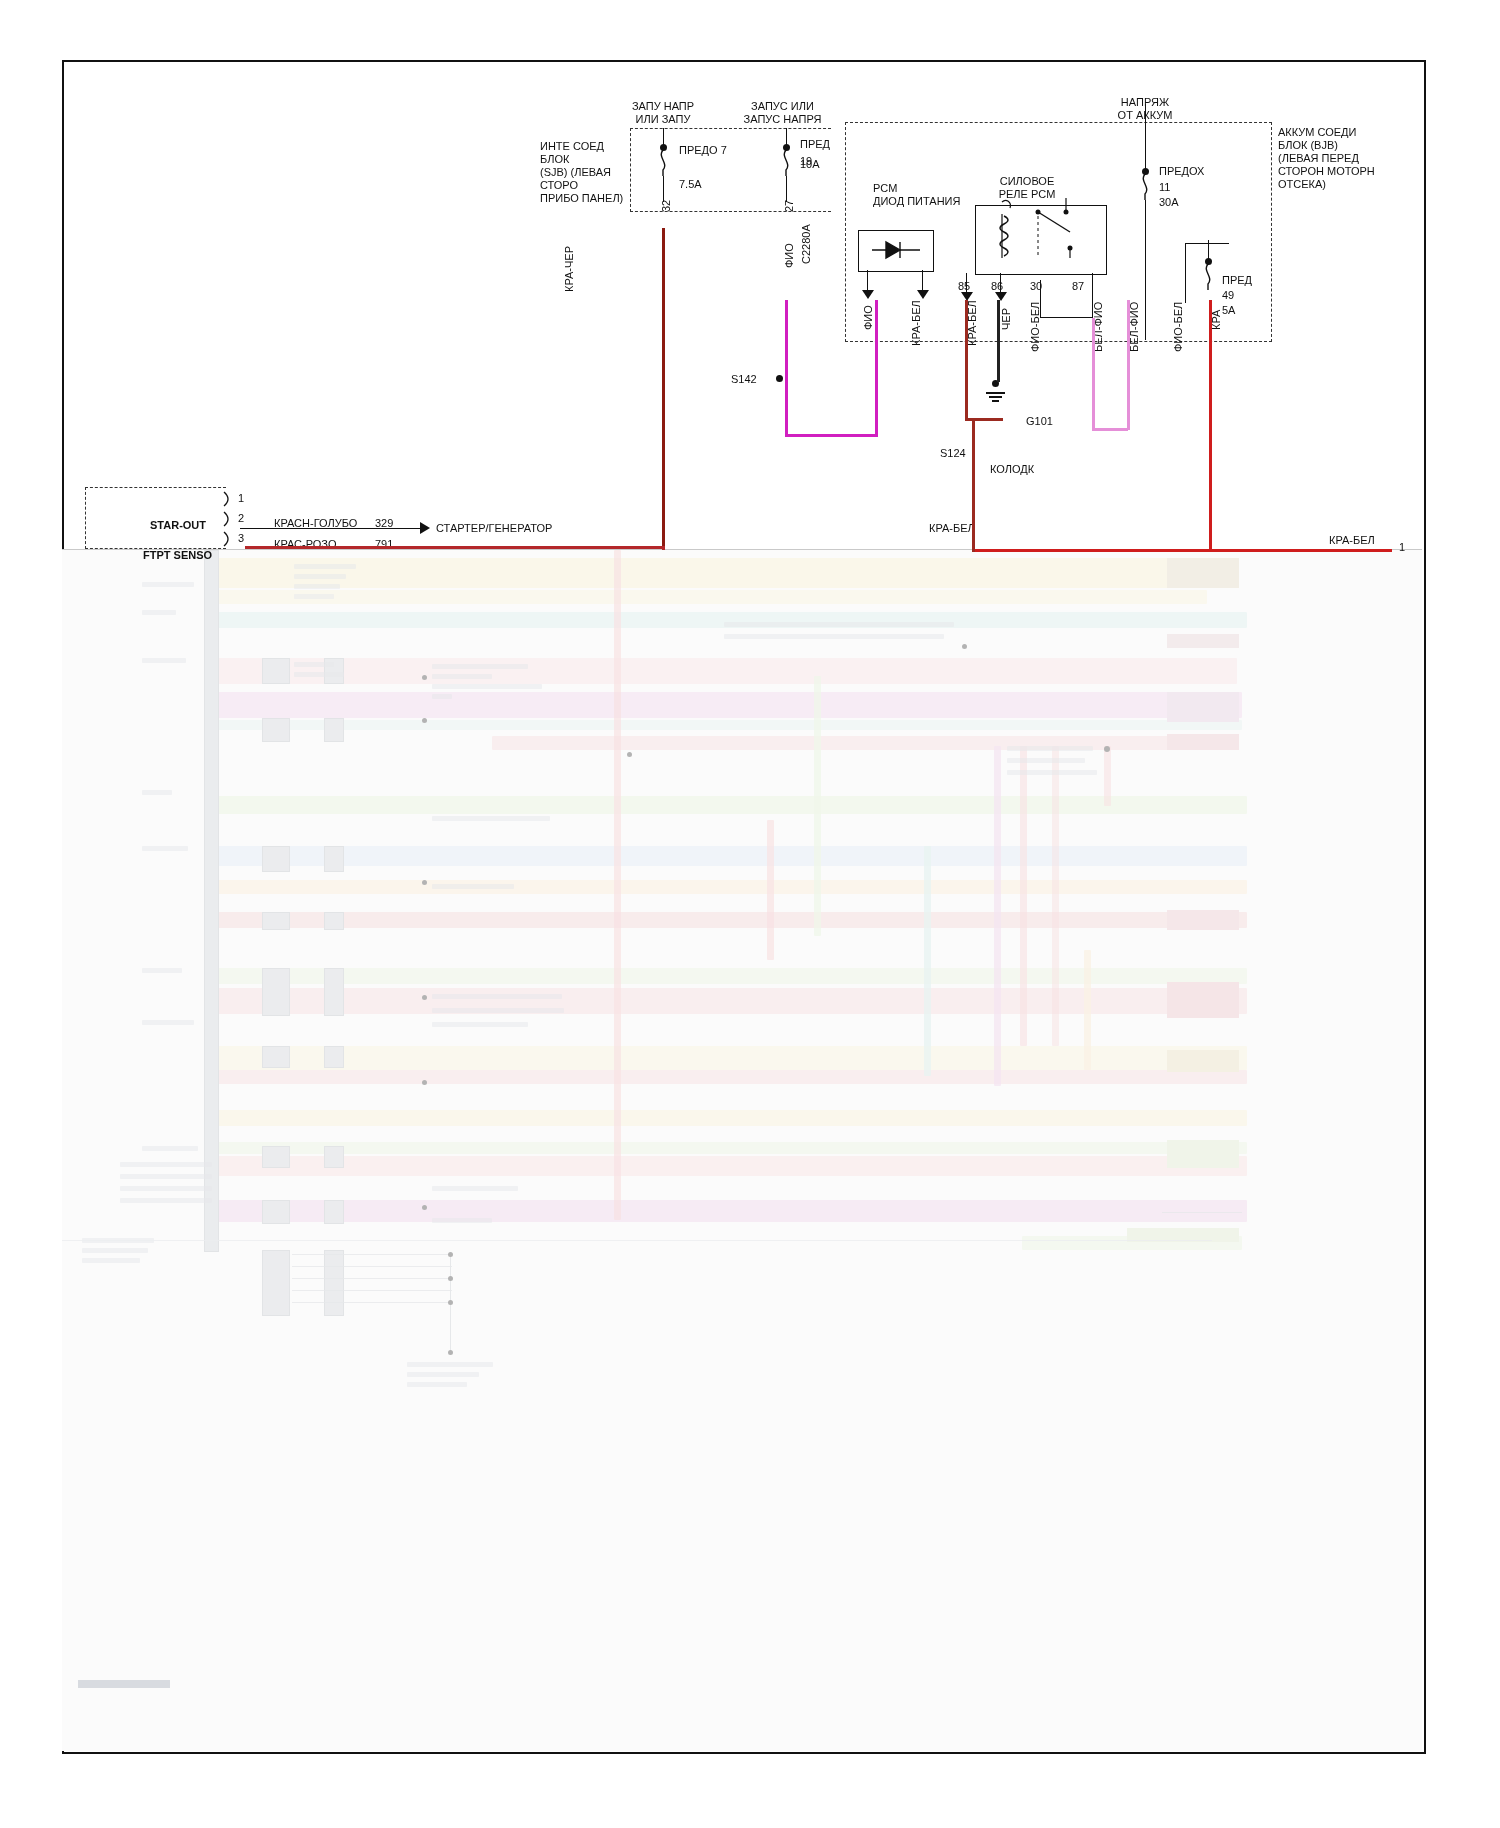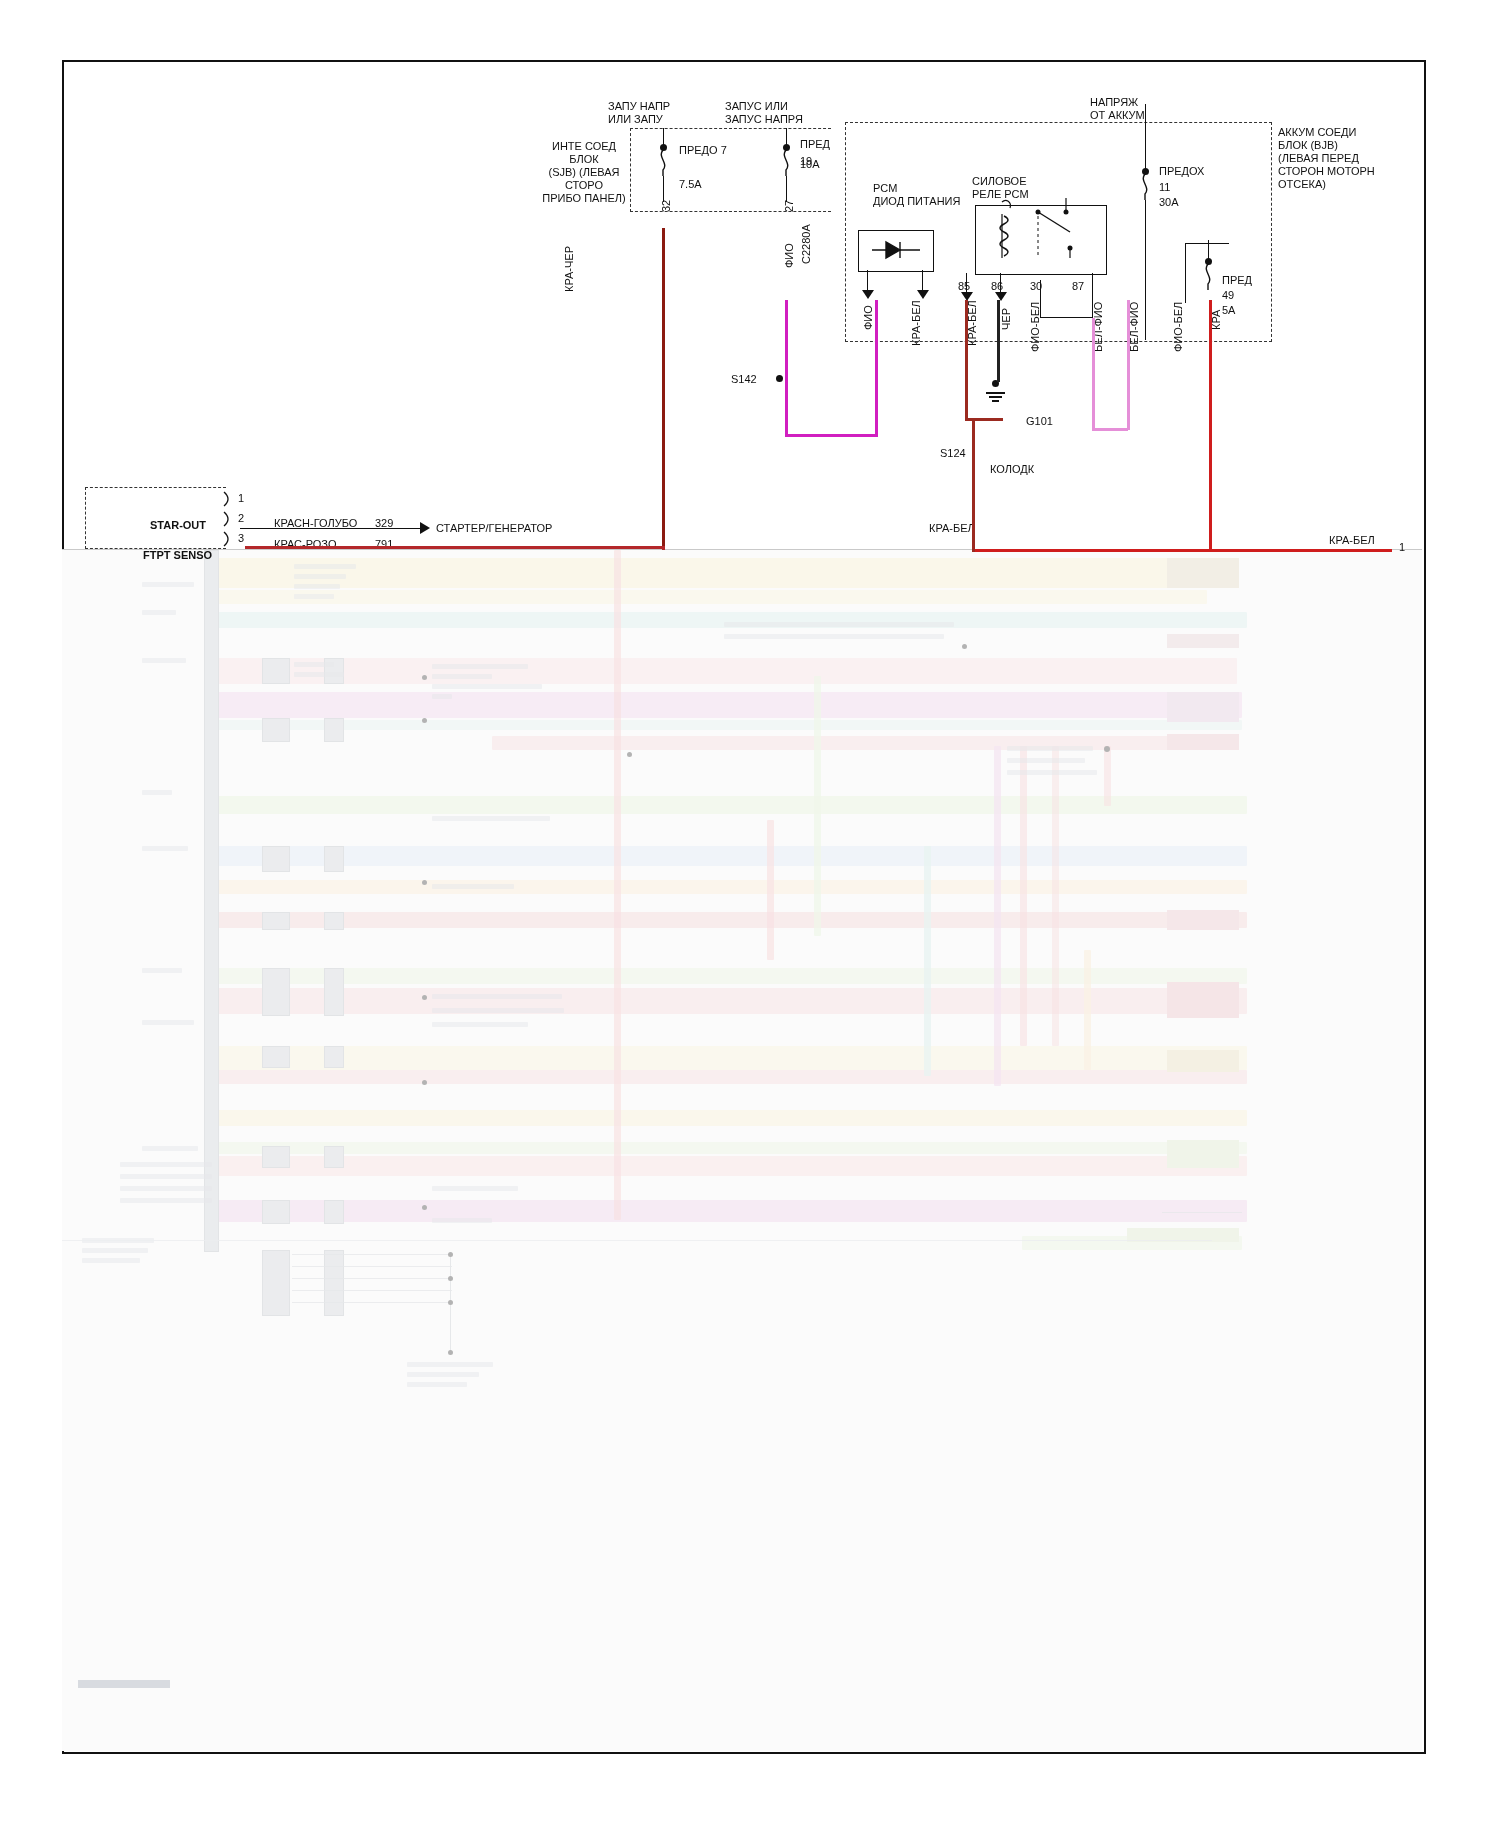"ЗАПУ НАПР" .txt.c { text-align: left -> center }
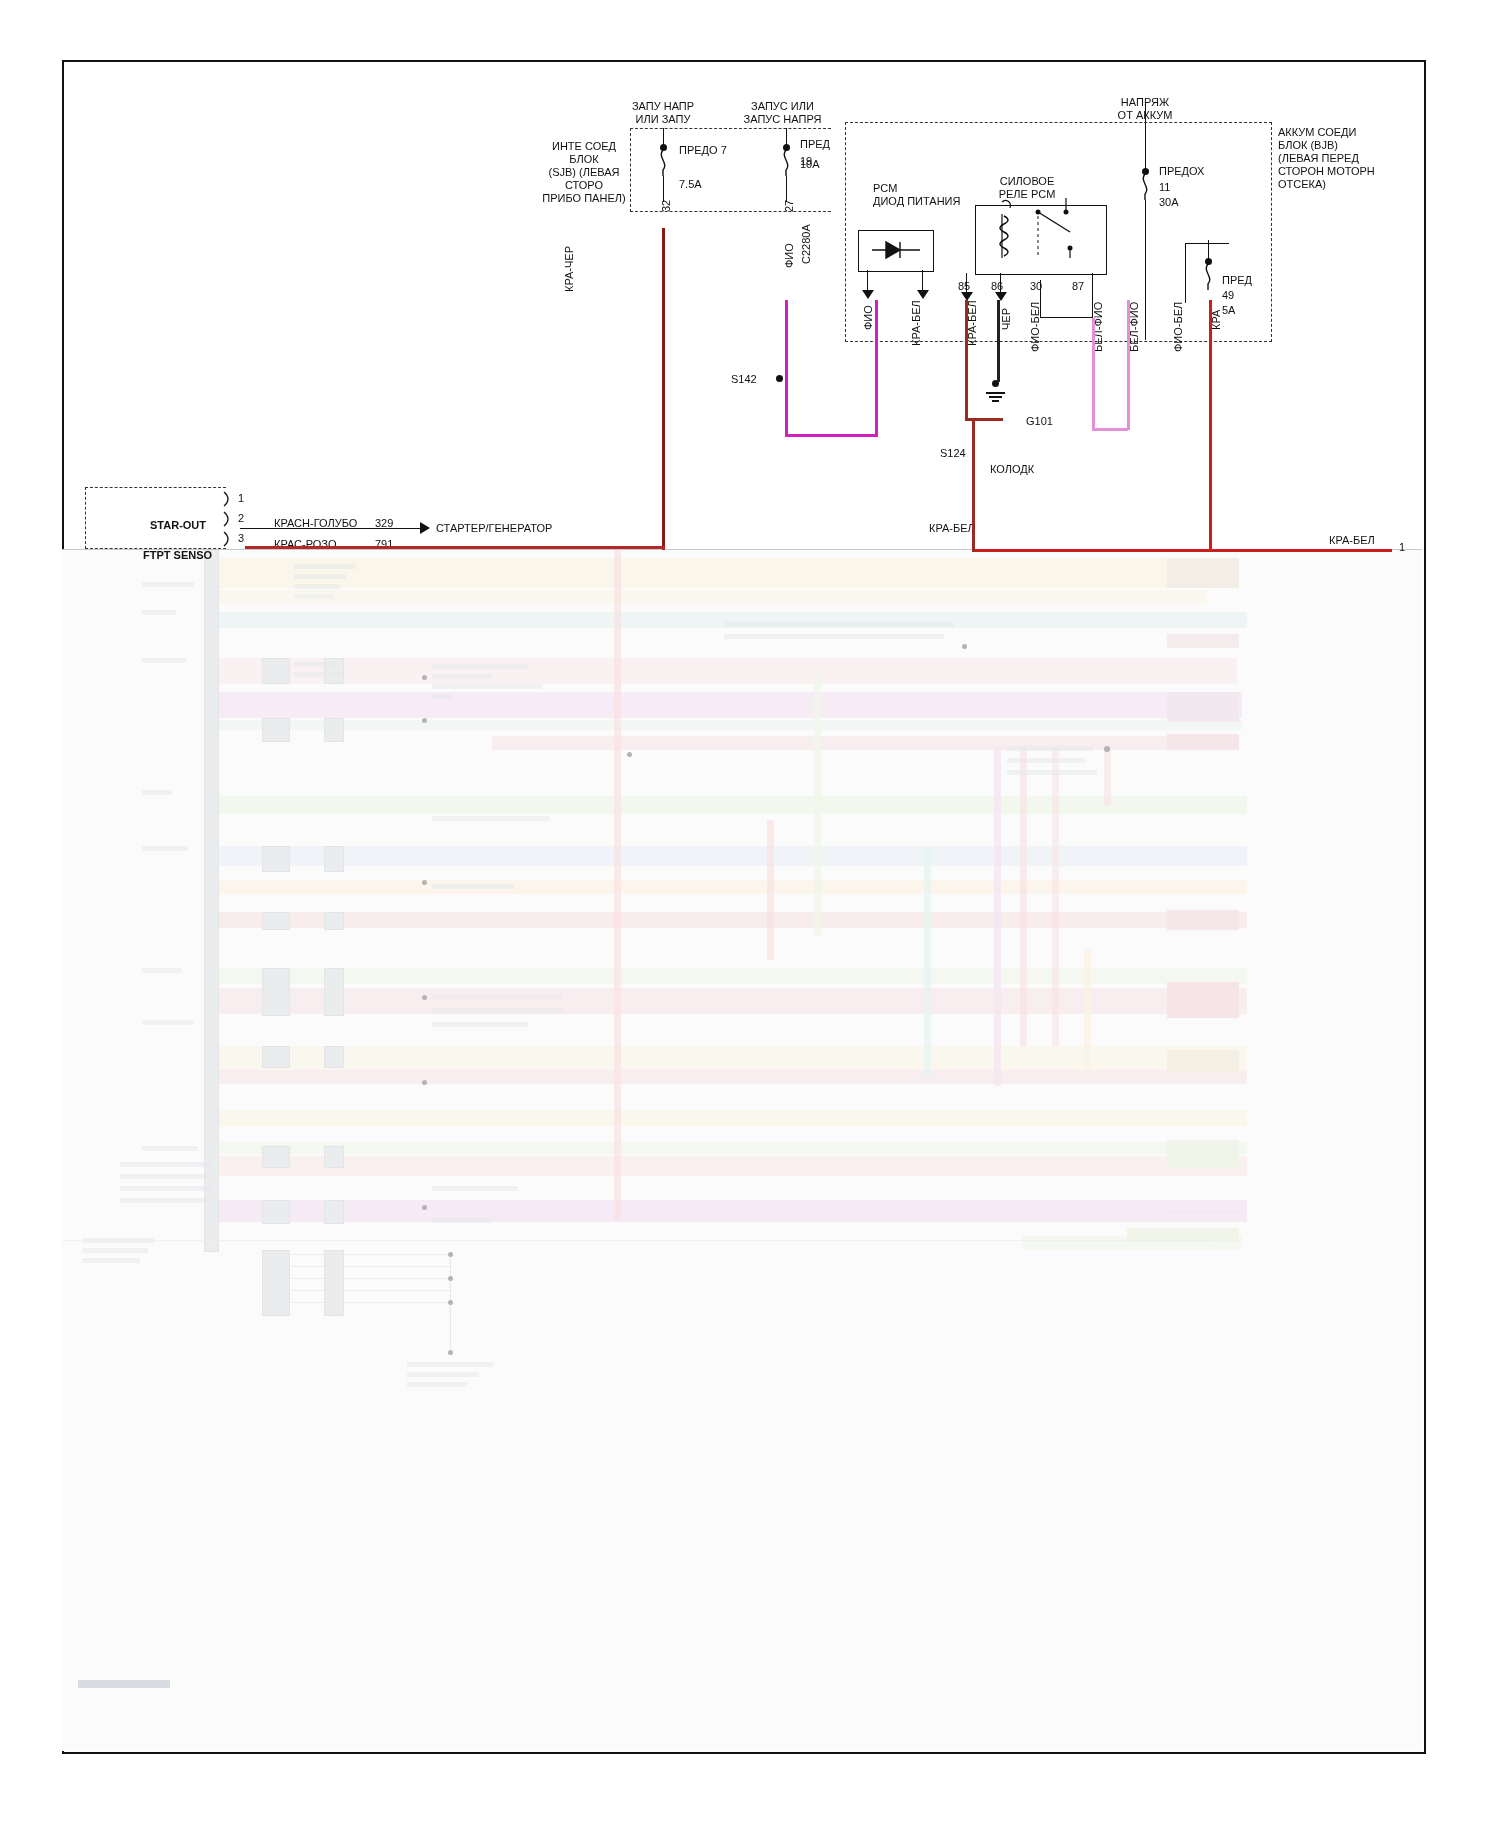"ИНТЕ СОЕД" div.txt { text-align: center -> left }
